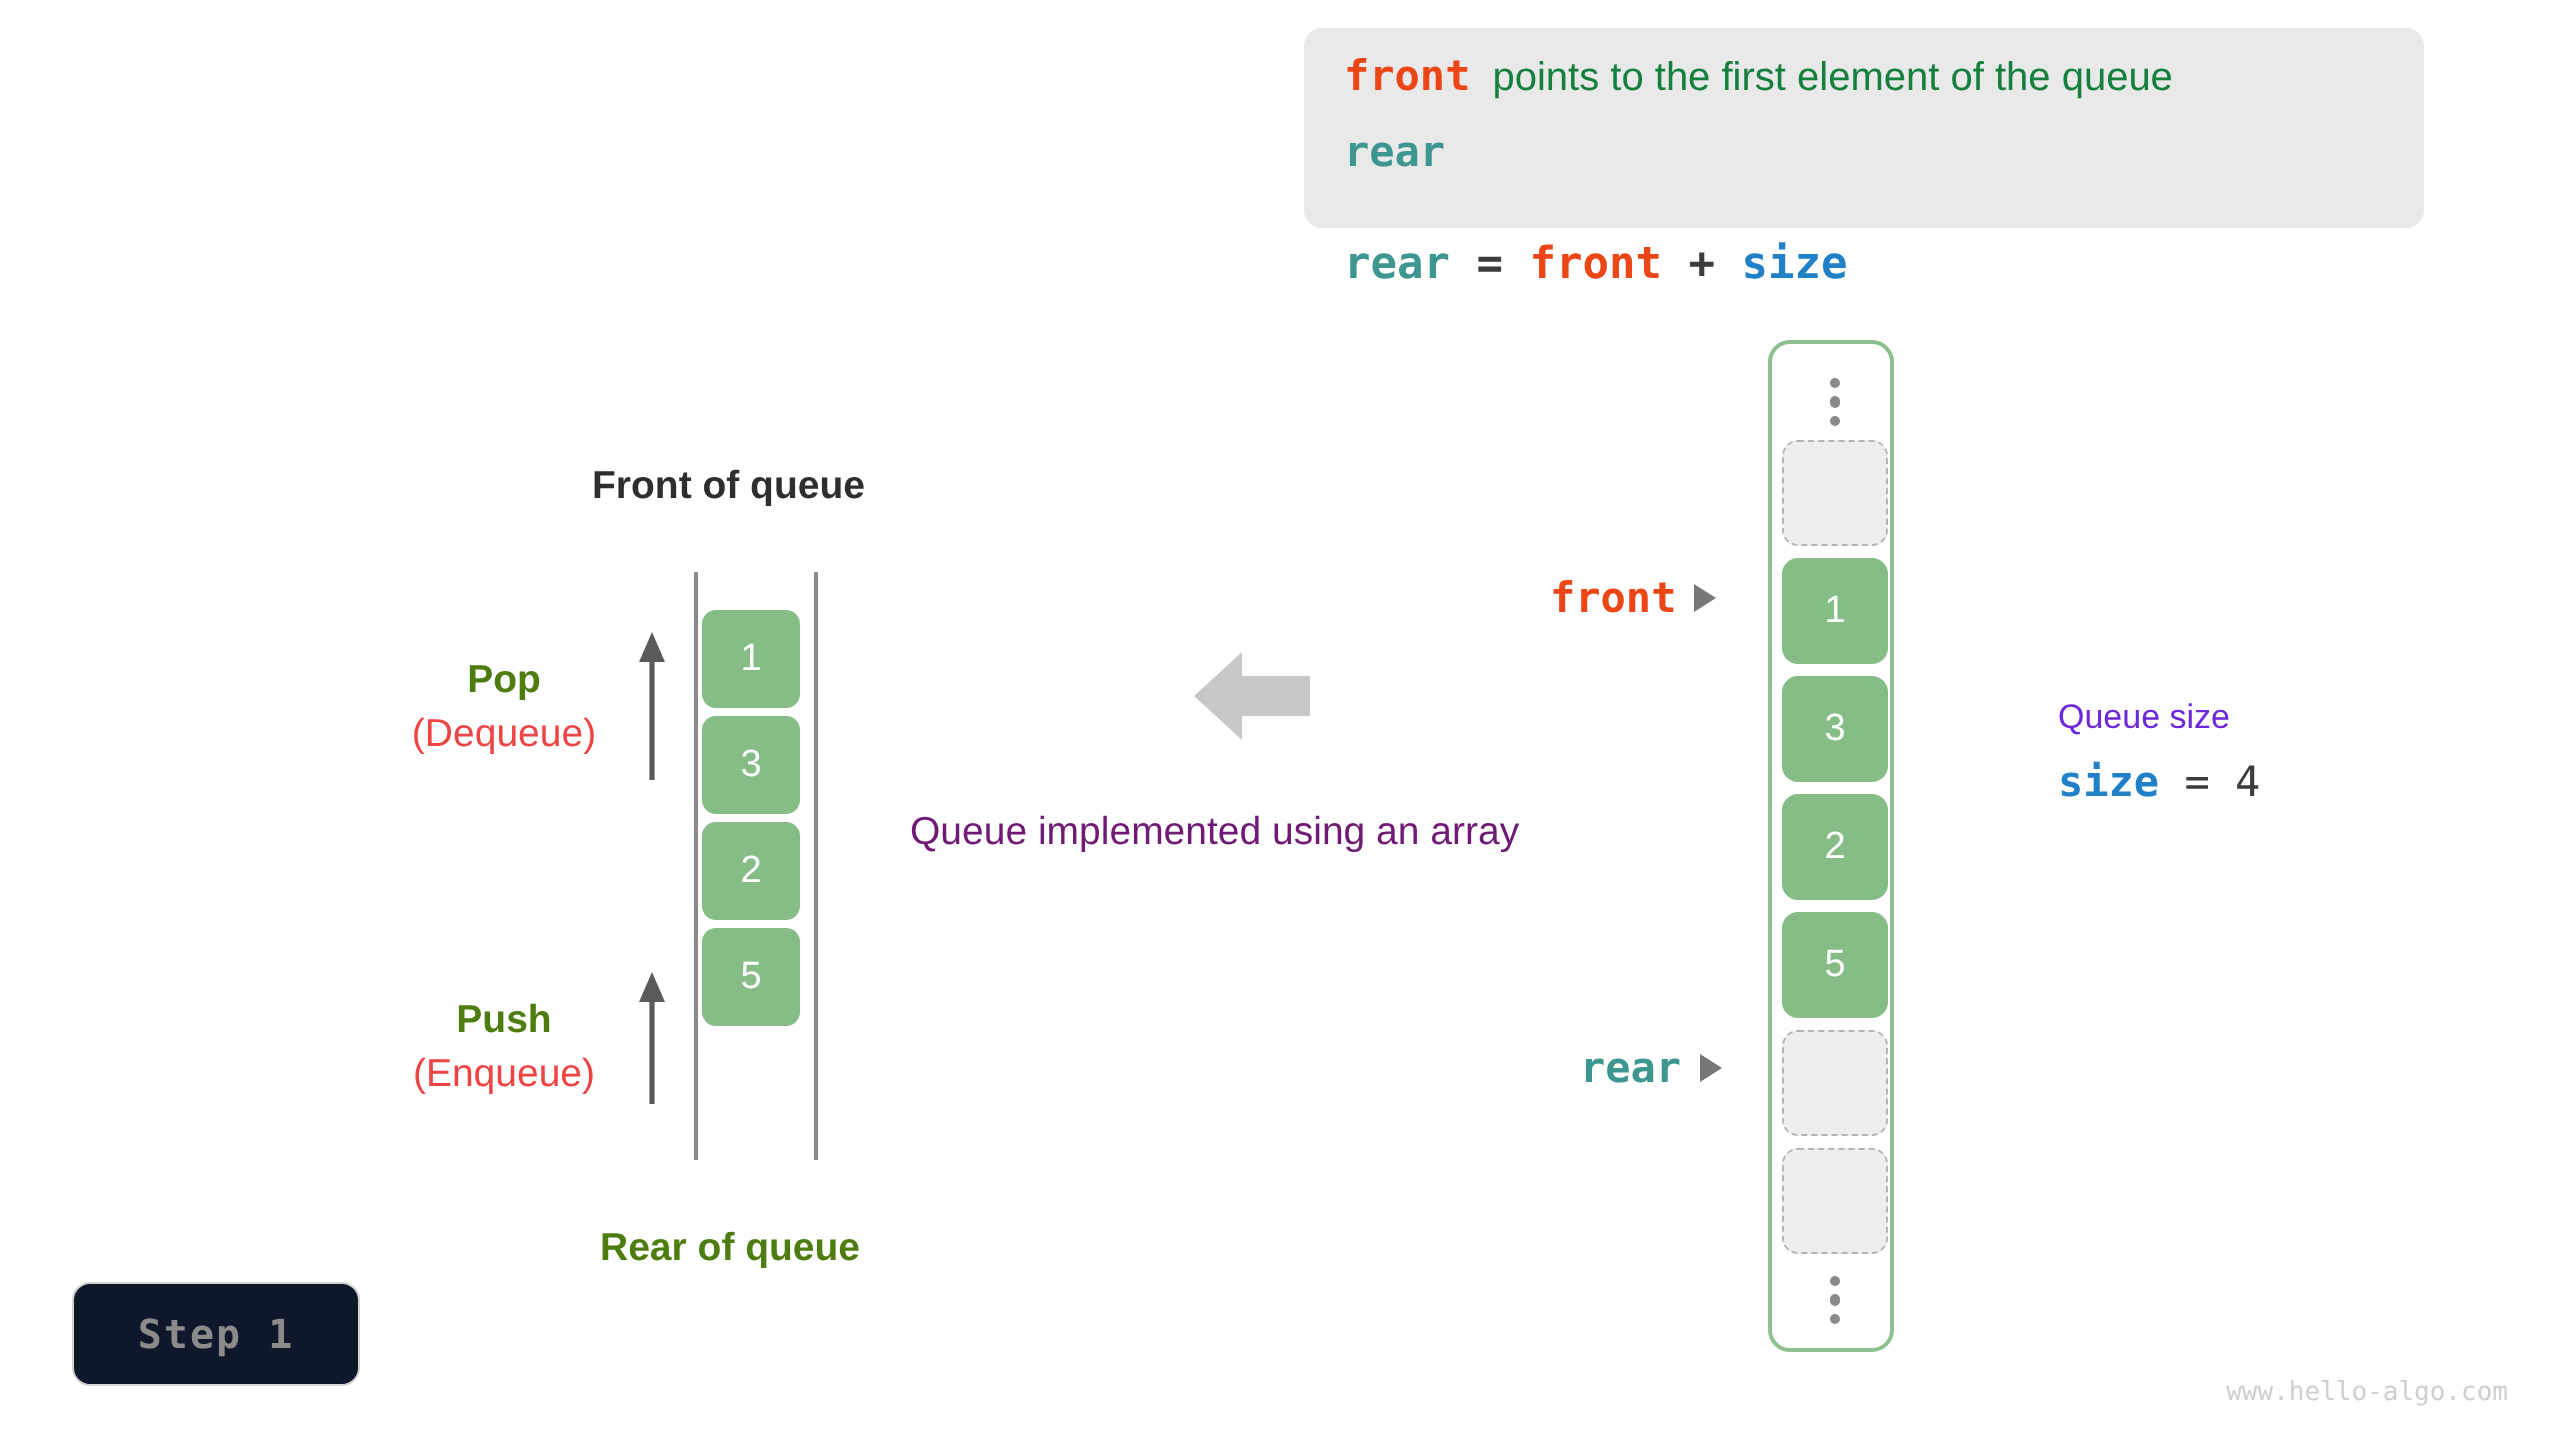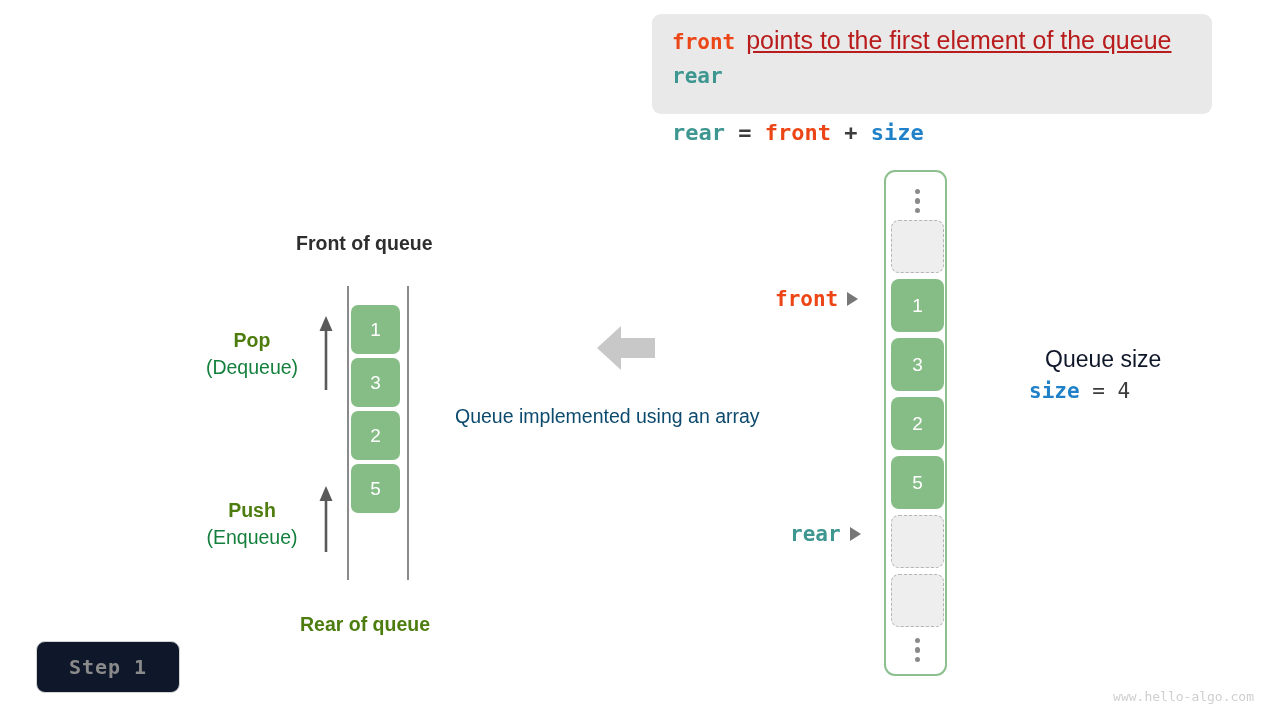"points to the first element" .note-txt { color: #b91c1c -> #15803d; font-size: 25px -> 20px; text-decoration: underline -> none }
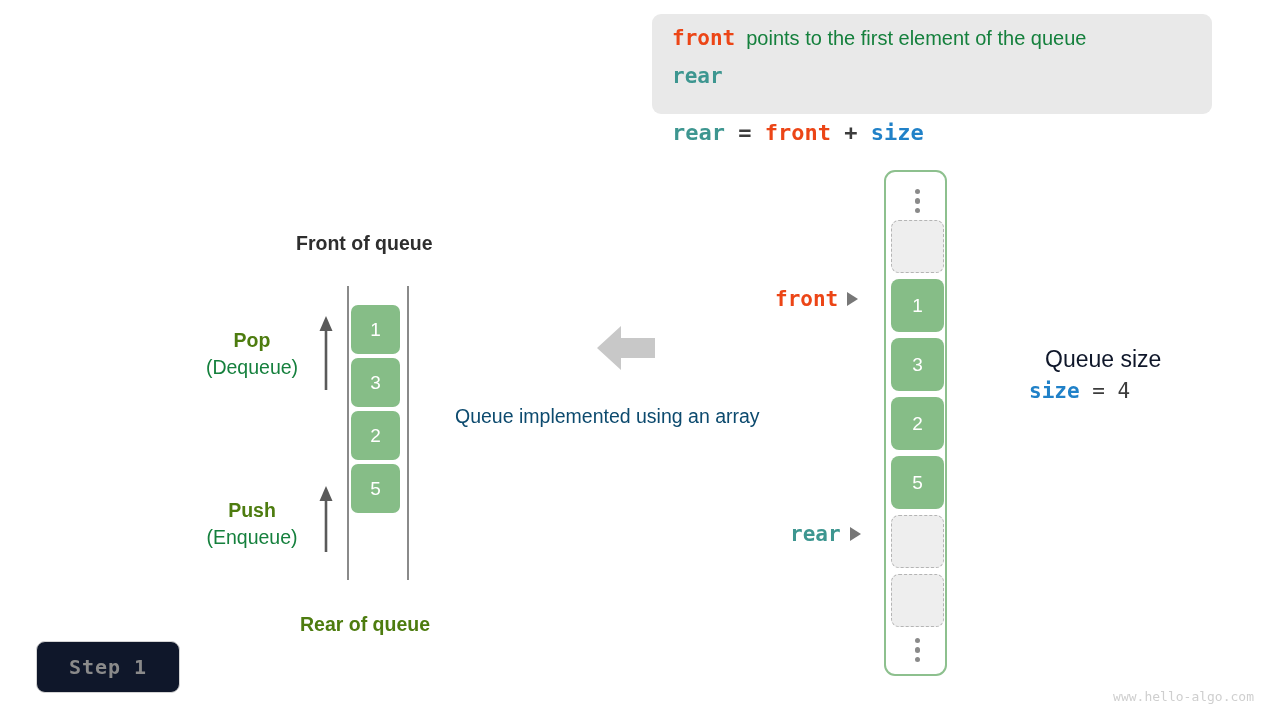"(Dequeue)" .op-label .op-sub { color: #15803d -> #ef4444 }
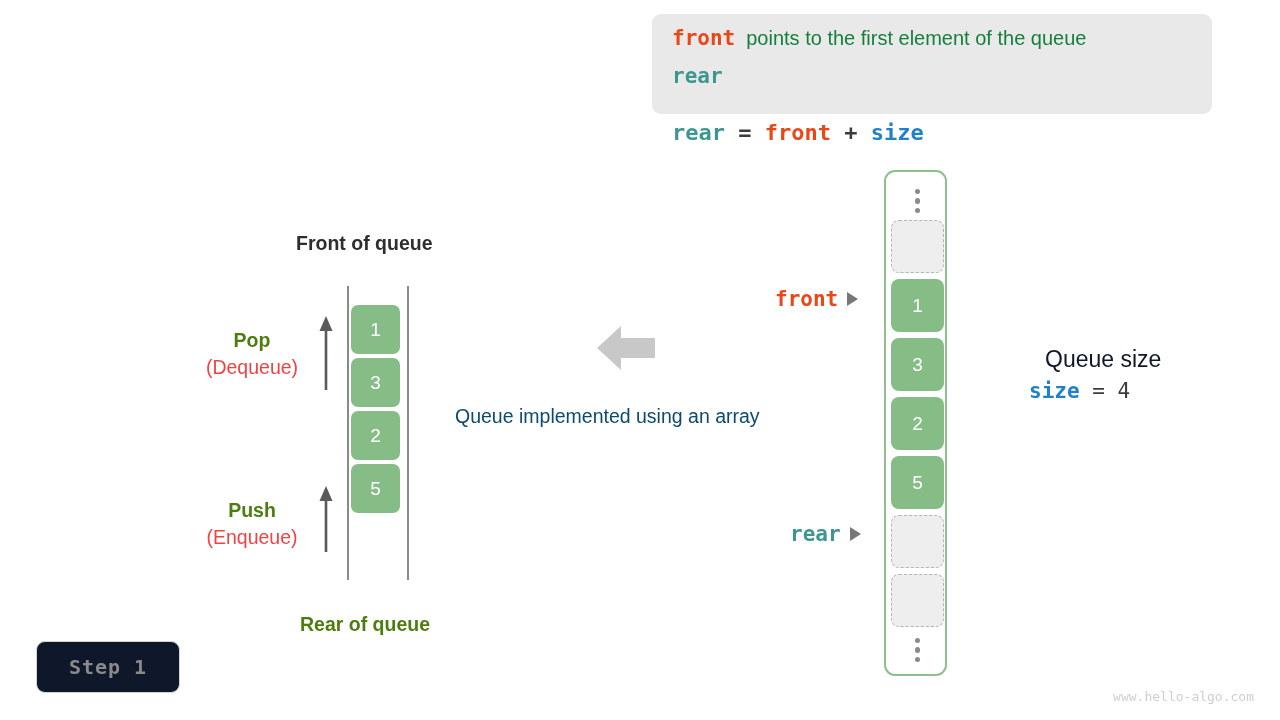"Queue size" #size-note .size-title { color: #0f172a -> #6d28d9; font-size: 23px -> 17px; margin-left: 16px -> none }
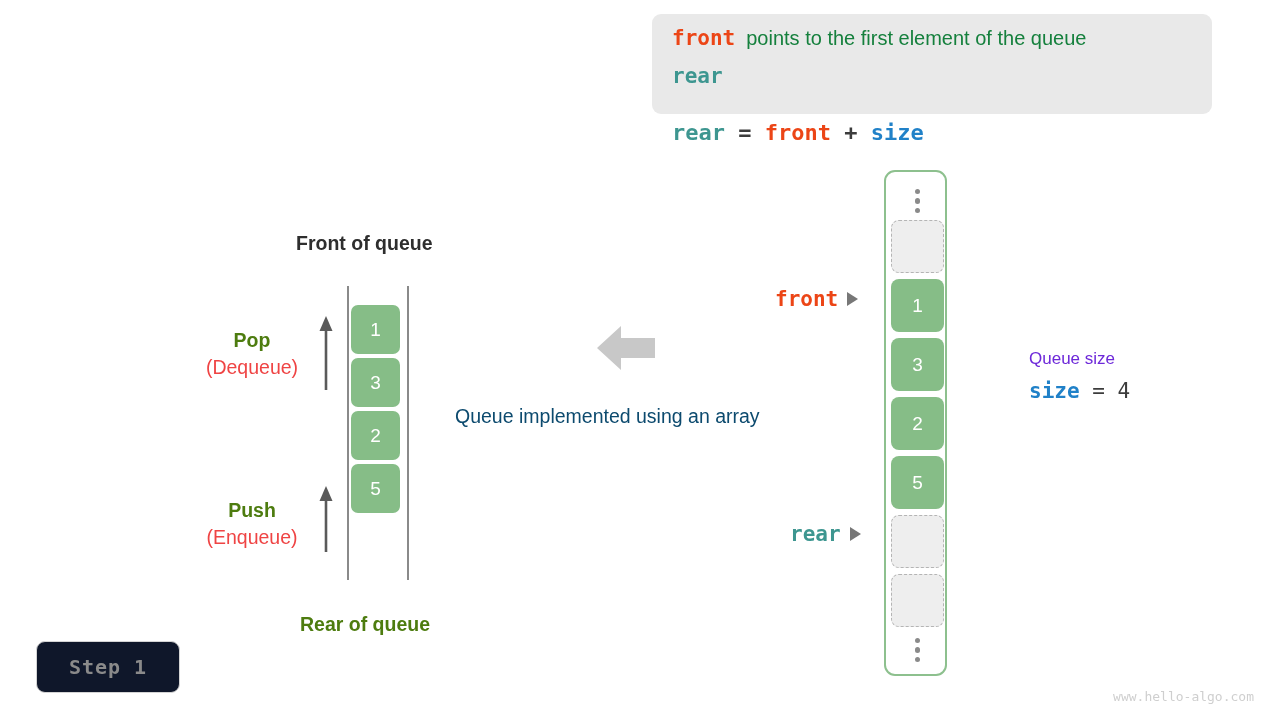"Queue implemented using an array" #middle-caption { color: #0c4a6e -> #701a75 }
